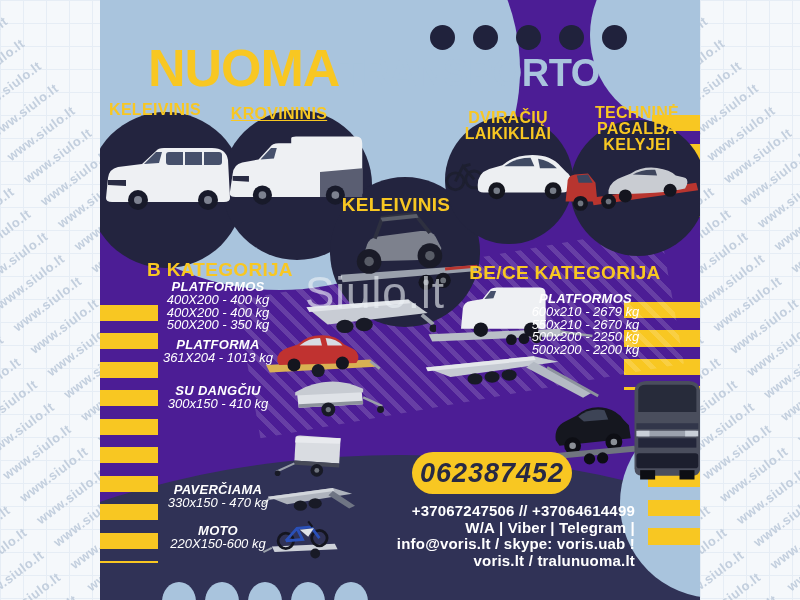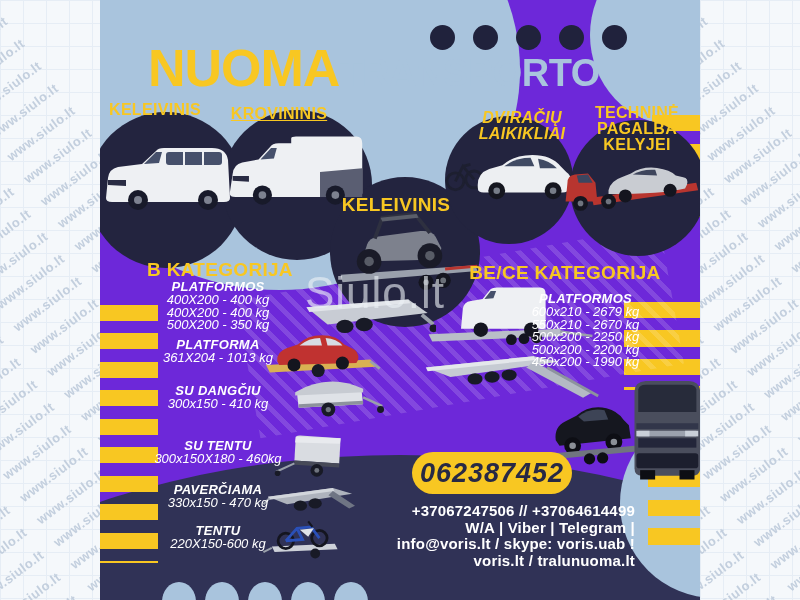"NUOMA" #poster { background: #6d28d9 -> #4c1d95 }
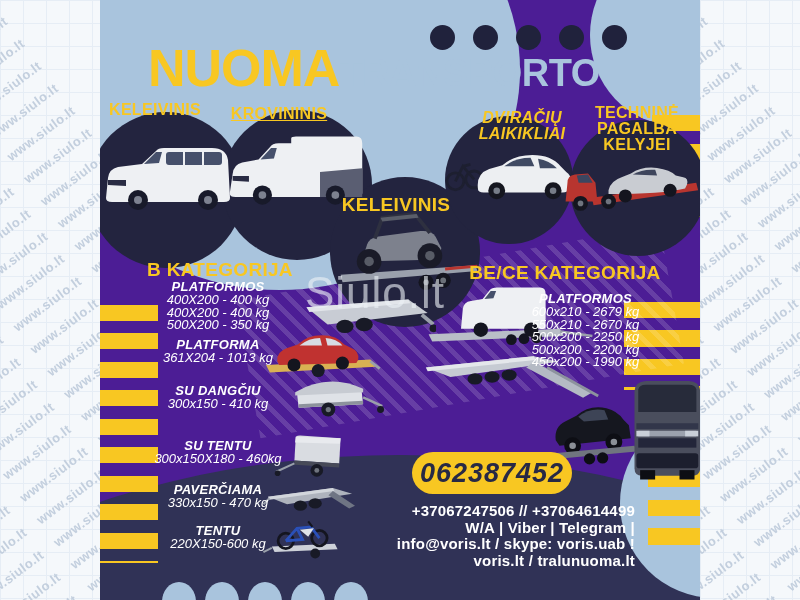"DVIRAČIŲ LAIKIKLIAI" .lbl-dviraciu { font-style: italic -> none; left: 357px -> 343px }
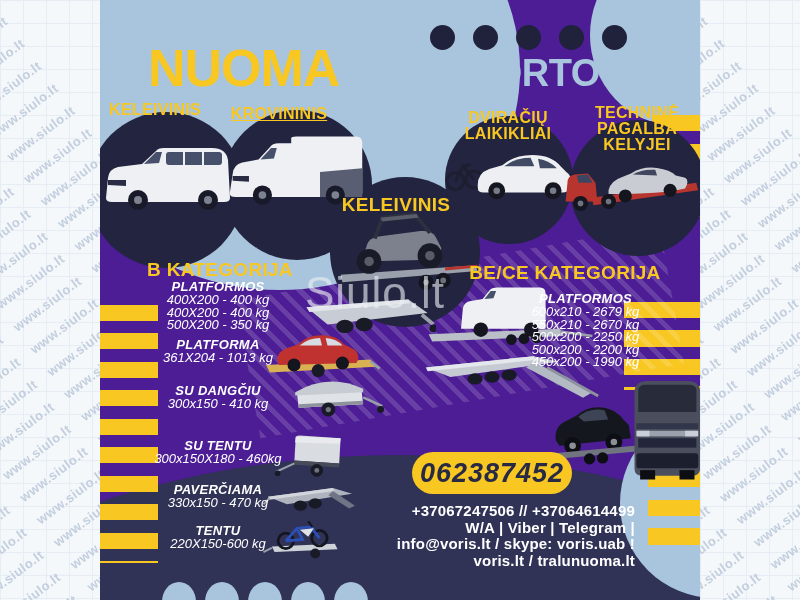"450x200 - 1990 kg" div.item-size { html: <div>450x200 - 1990 kg</div> -> none }
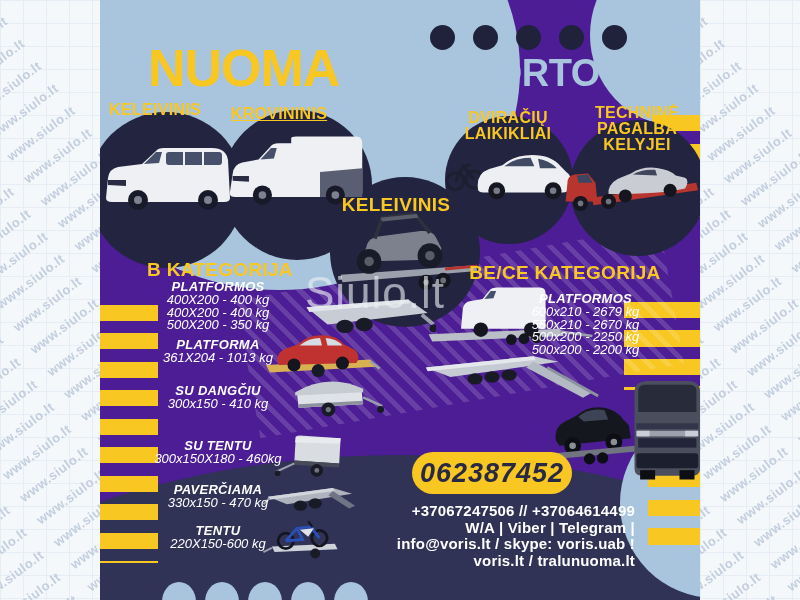"SU TENTU" div.b-item { html: <div> <div>SU TENTU</div> <div>300x150X180 - 460kg</div> </div> -> none }
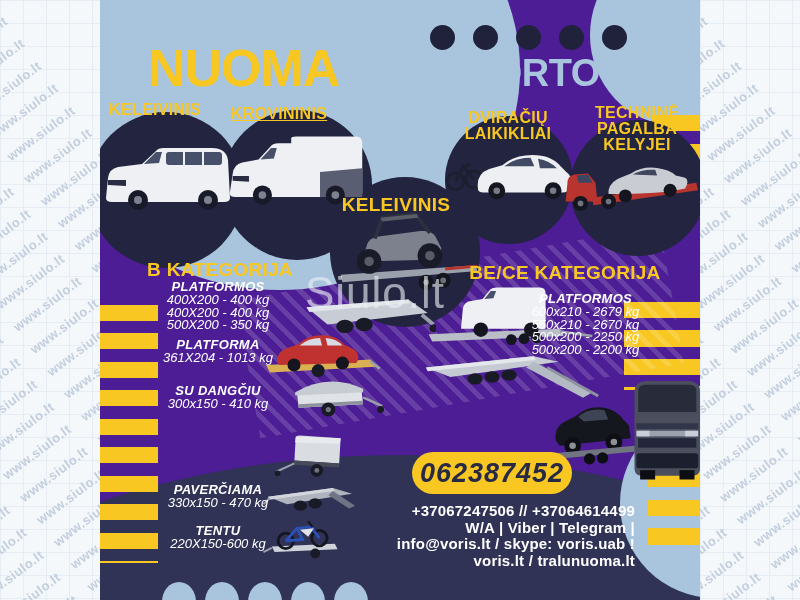"TENTU" div.item-name { text: TENTU -> MOTO }
